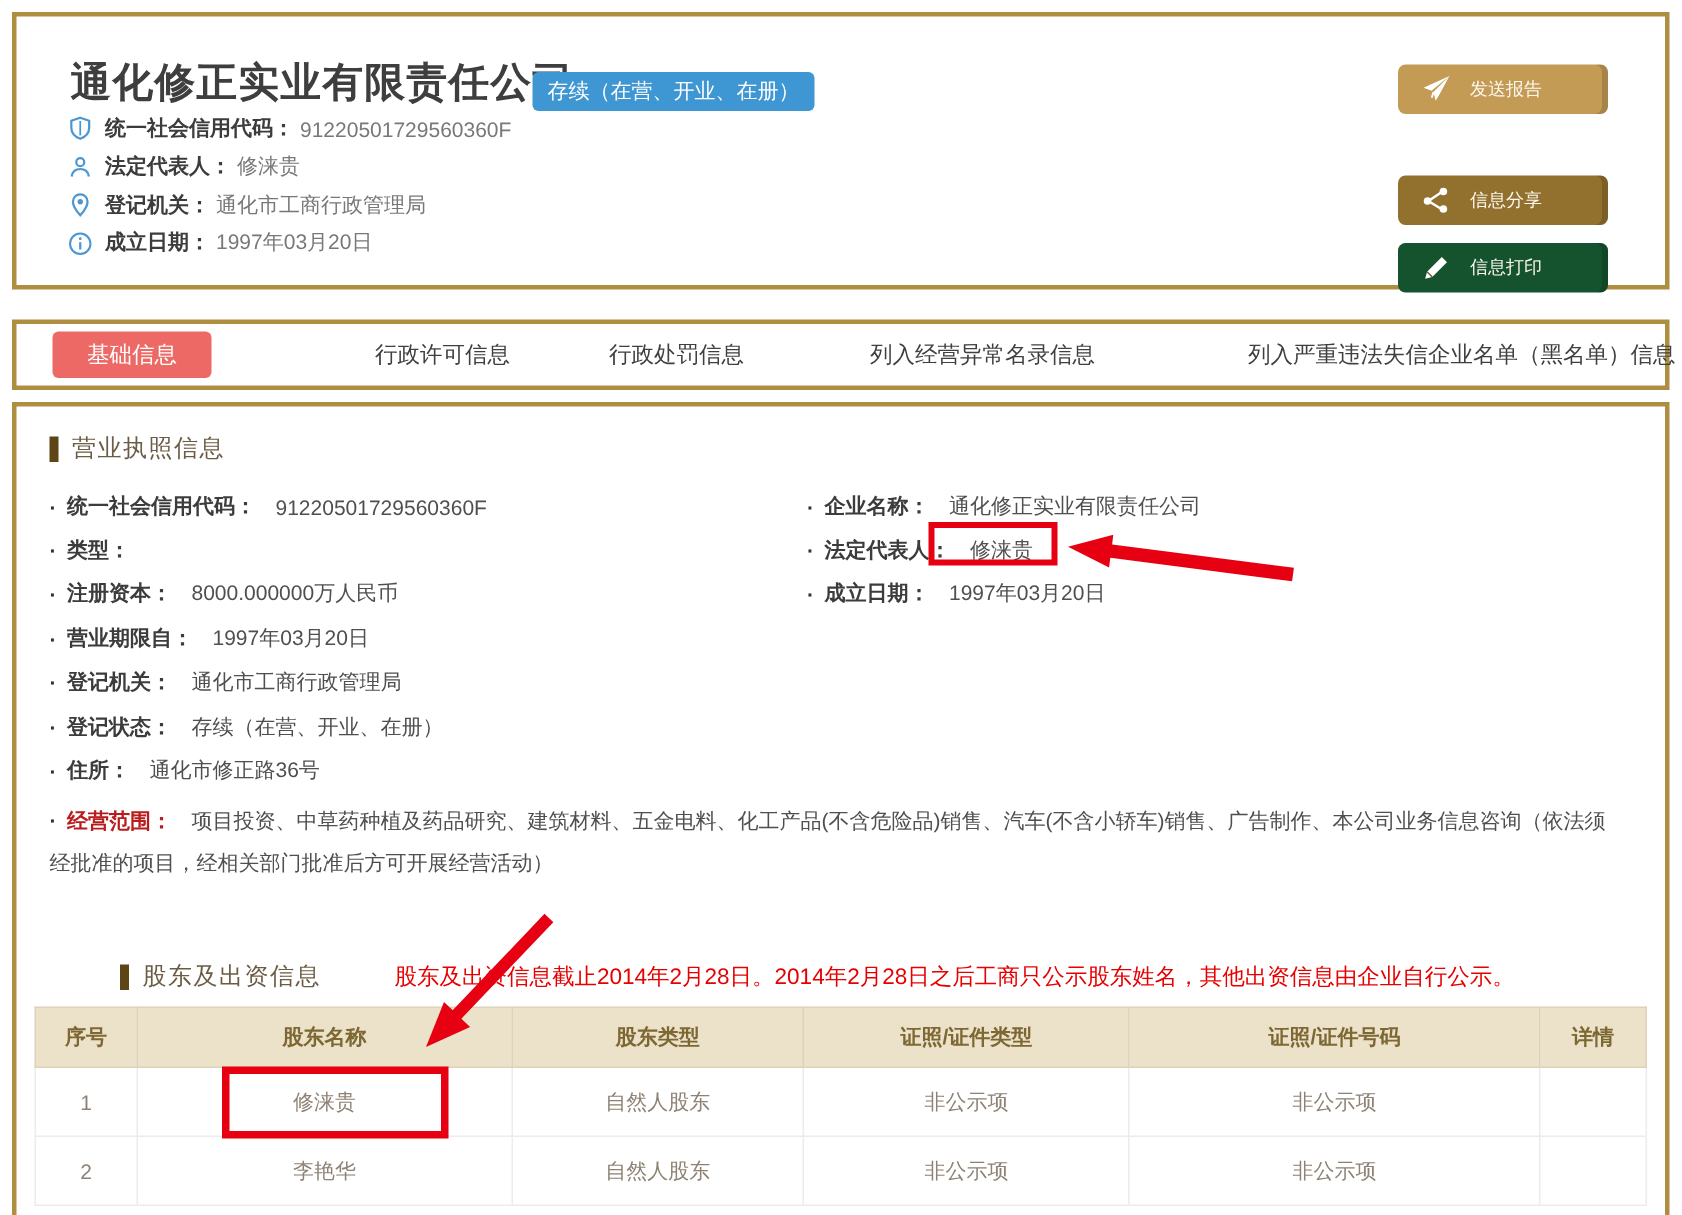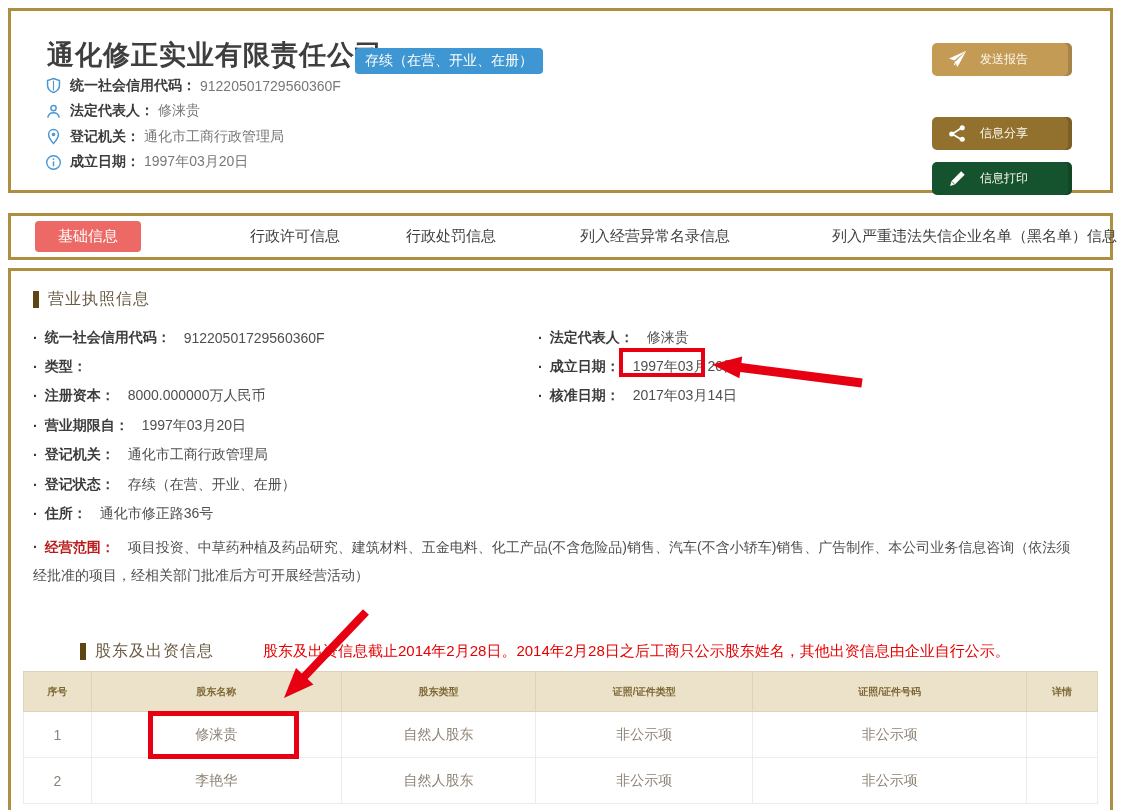"企业名称：" div.irow { html: none -> <div> <span></span> <span>企业名称：</span> <span>通化修正实业有限责任公司</span> </div> }
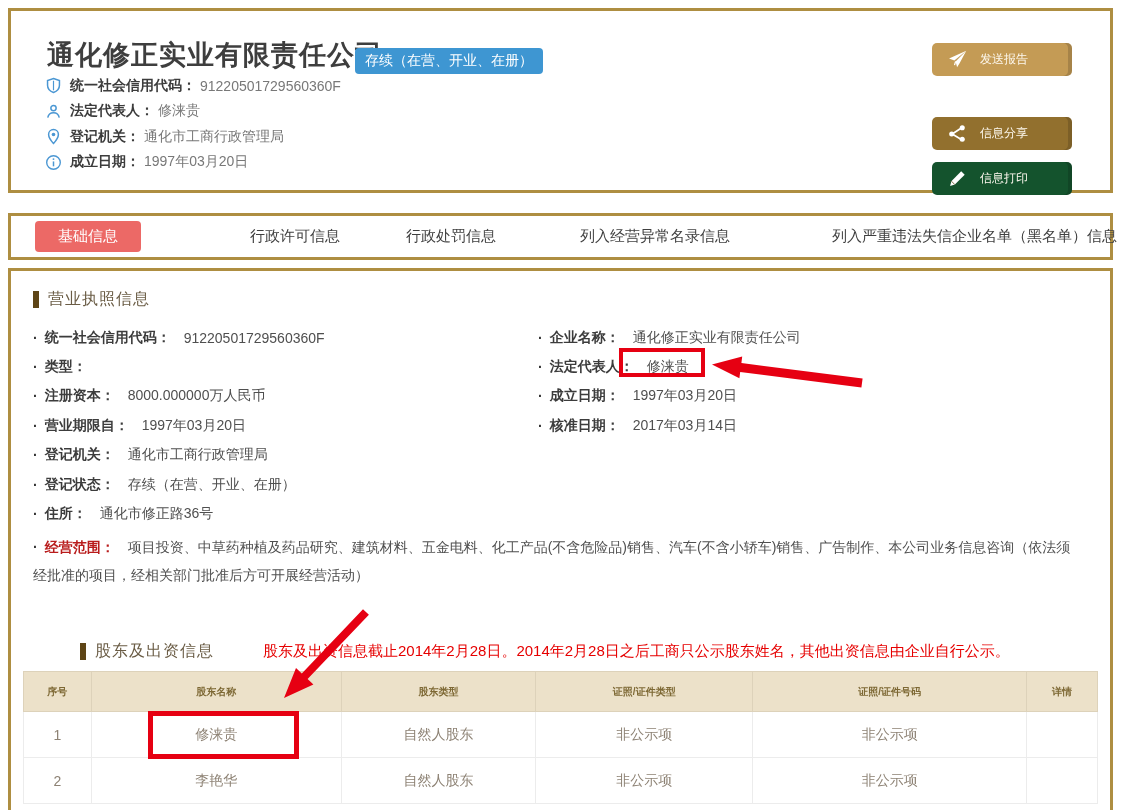"核准日期：" div.irow { html: <div> <span></span> <span>核准日期：</span> <span>2017年03月14日</span> </div> -> none }
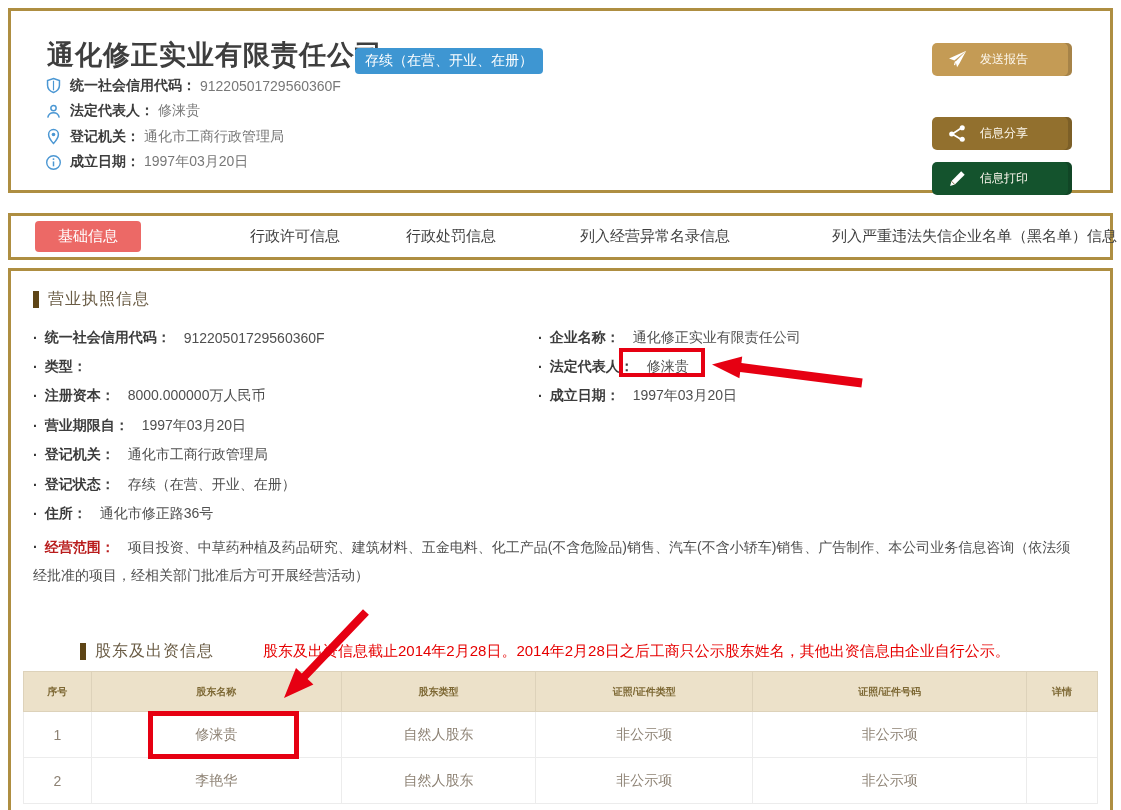"序号" .sh-table th { font-size: 10px -> 14px }
